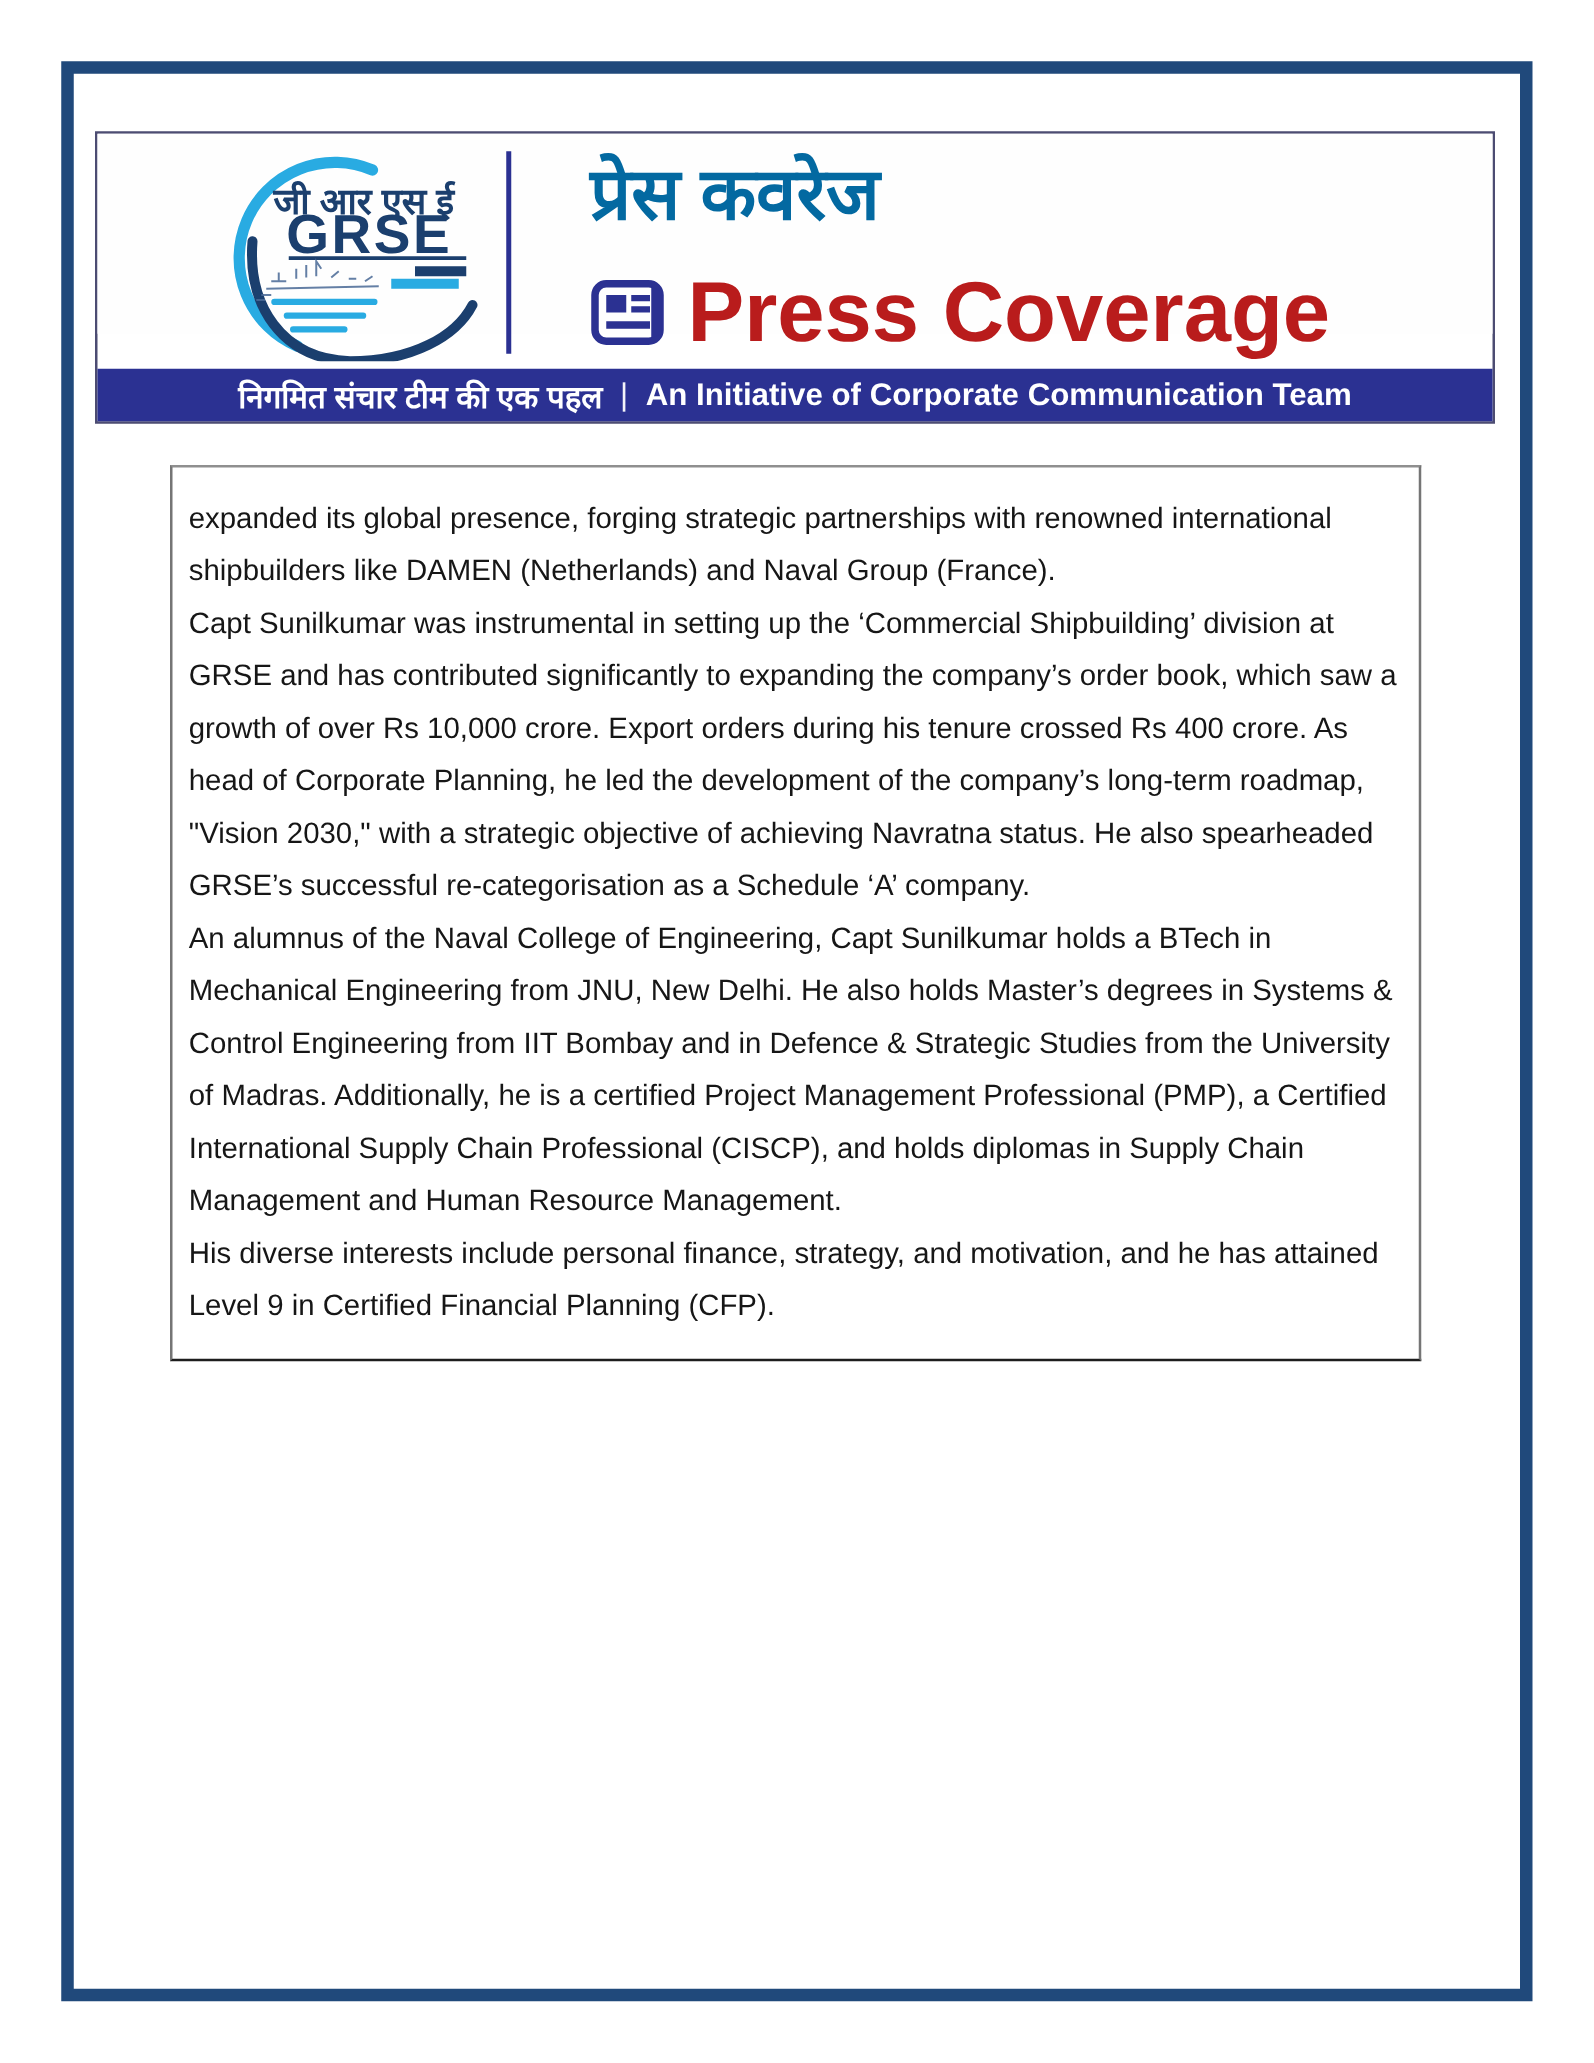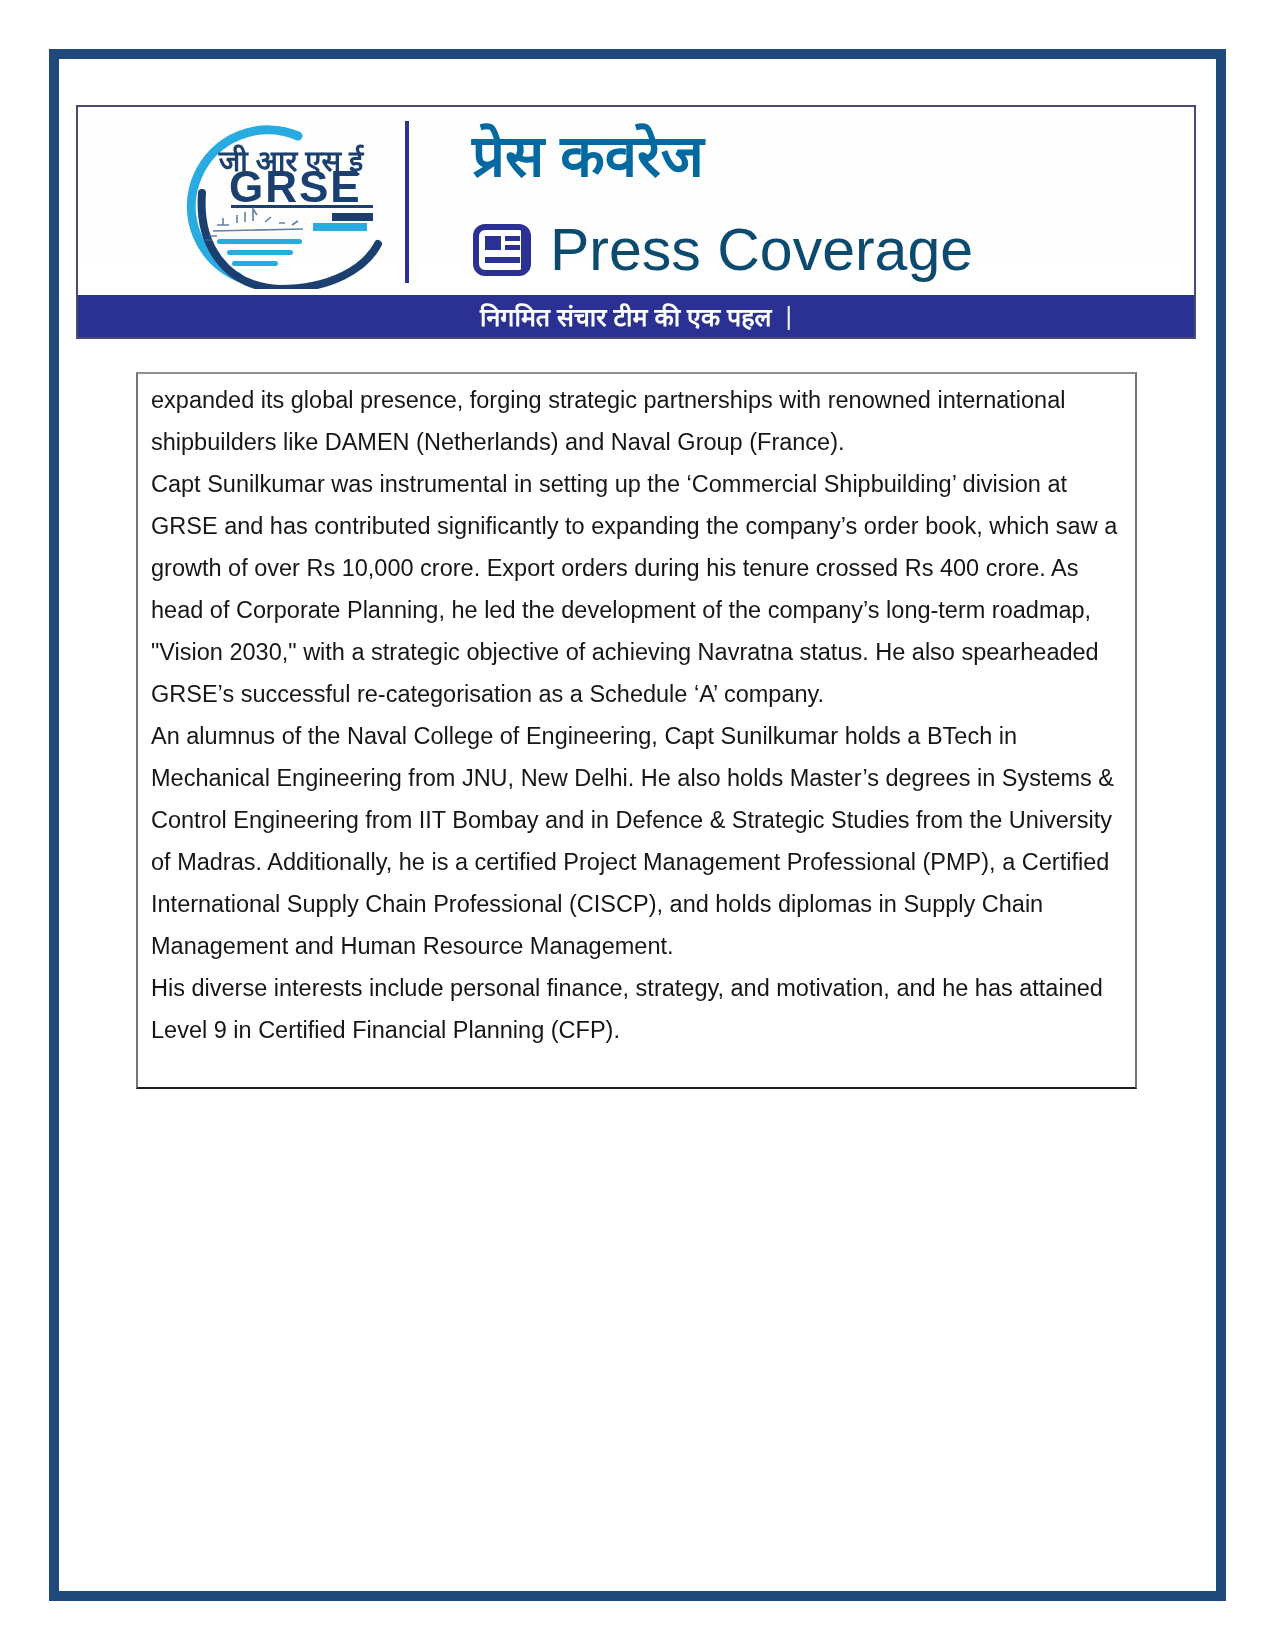"Press Coverage" .title-english { color: #0c4a6e -> #b91c1c; font-size: 59px -> 68px; font-weight: 400 -> 700 }
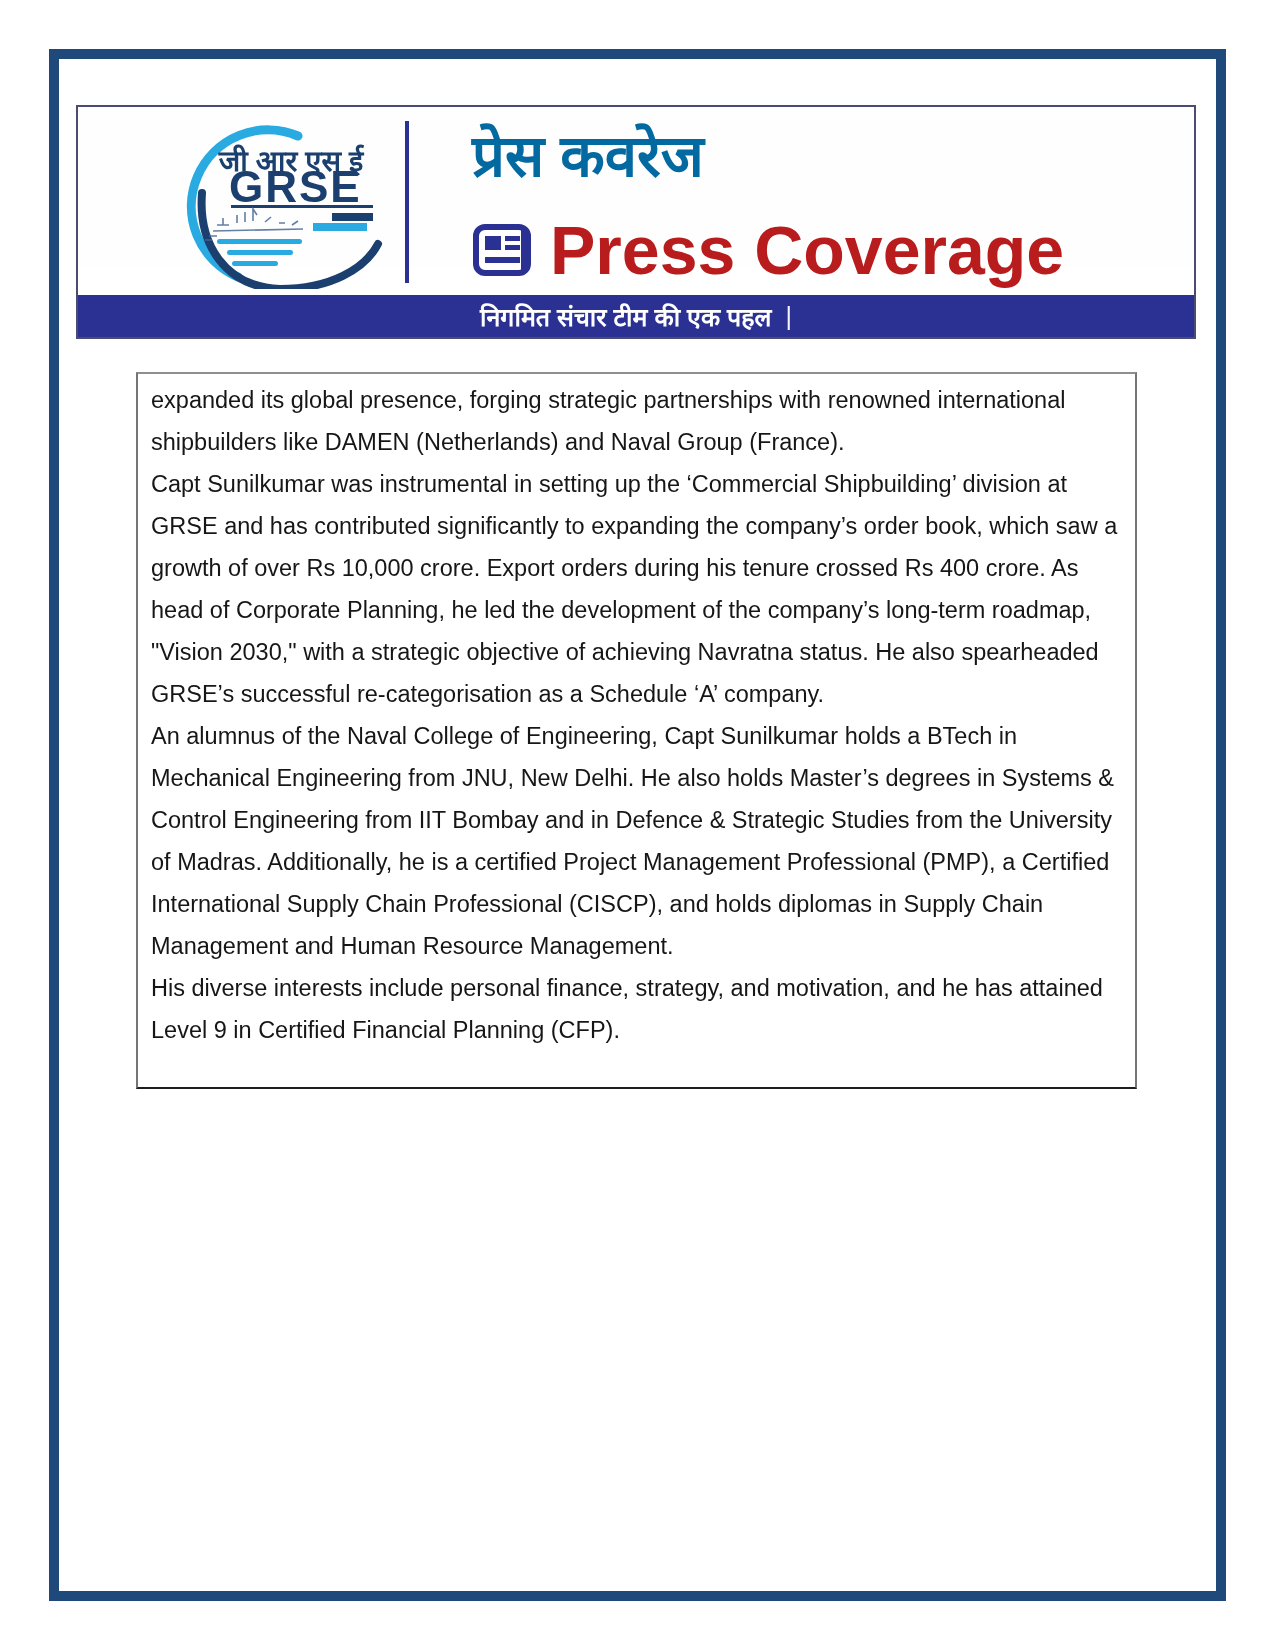"An Initiative of Corporate Communication" span { html: none -> <span>An Initiative of Corporate Communication Team</span> }
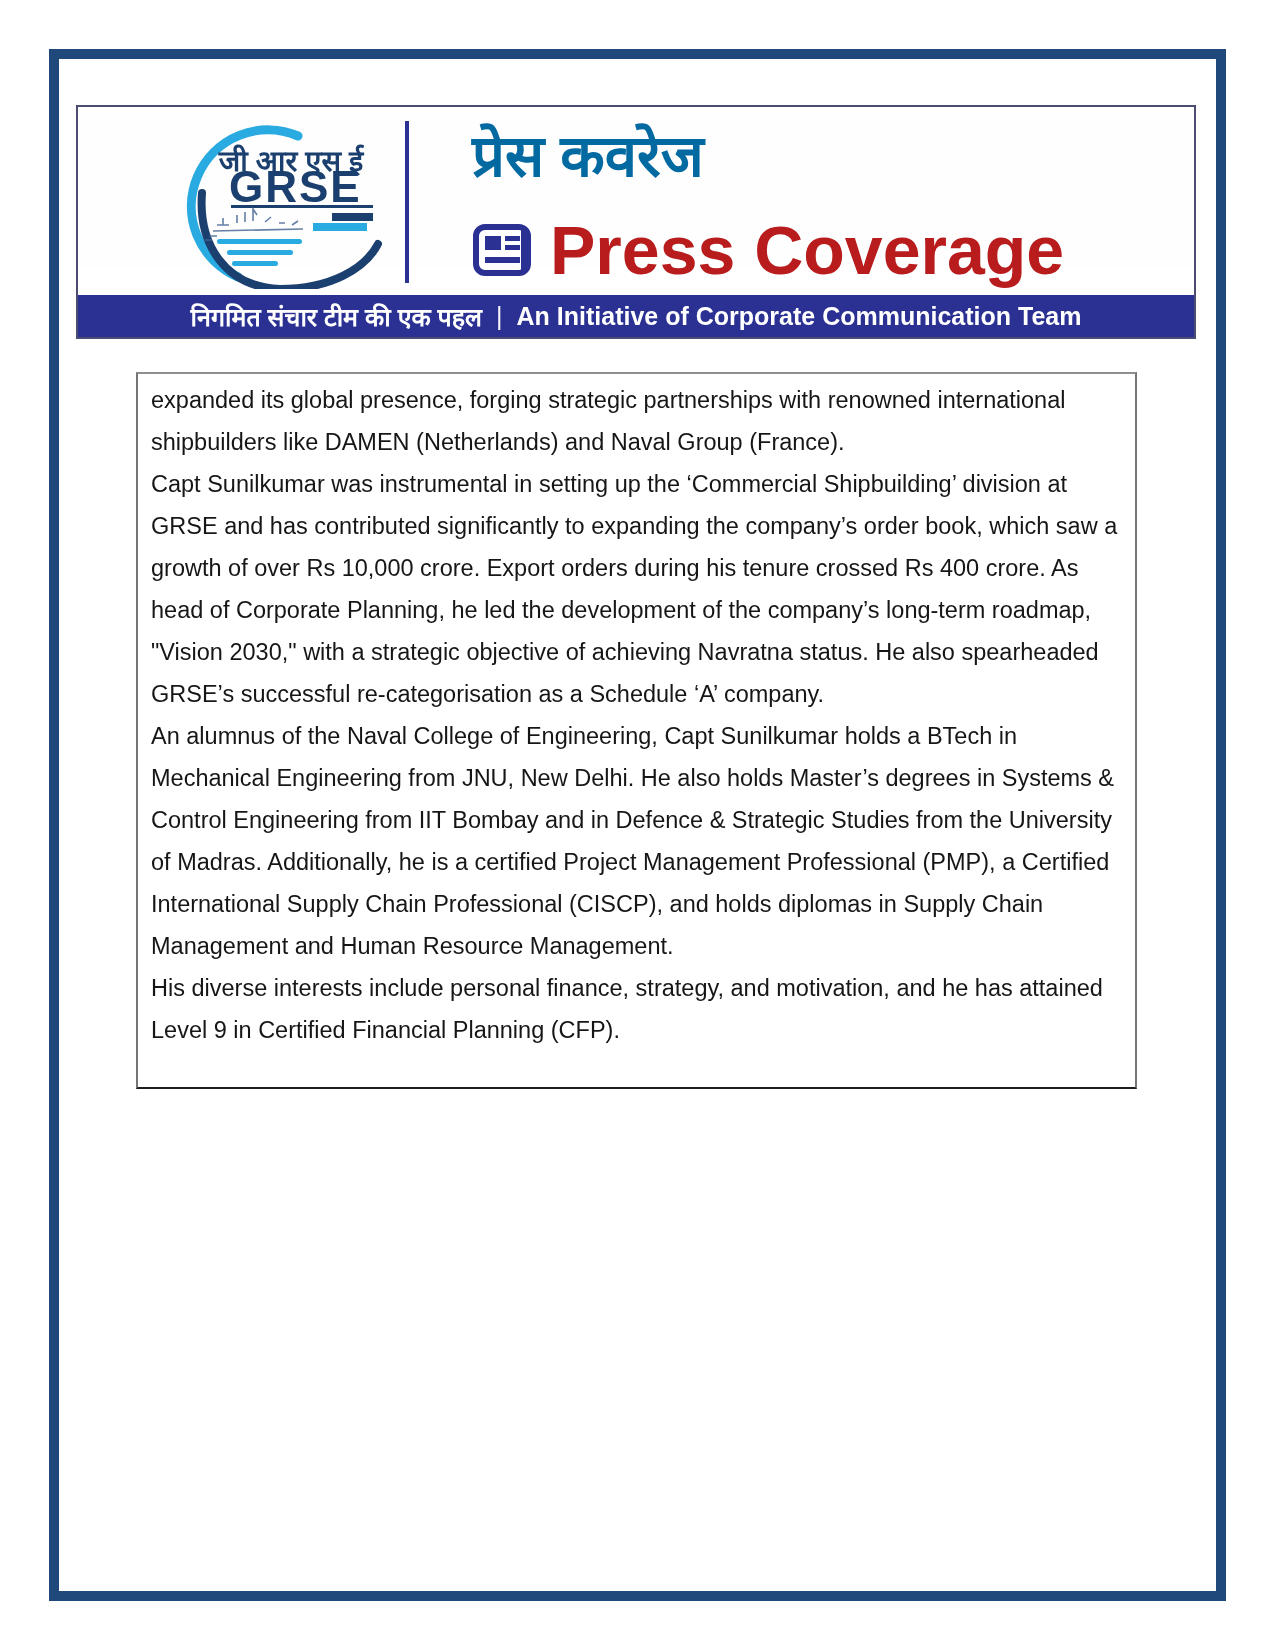"expanded its global presence, forging" .article-box { padding: 5px 13px 20px 13px -> 19px 13px 20px 13px }
